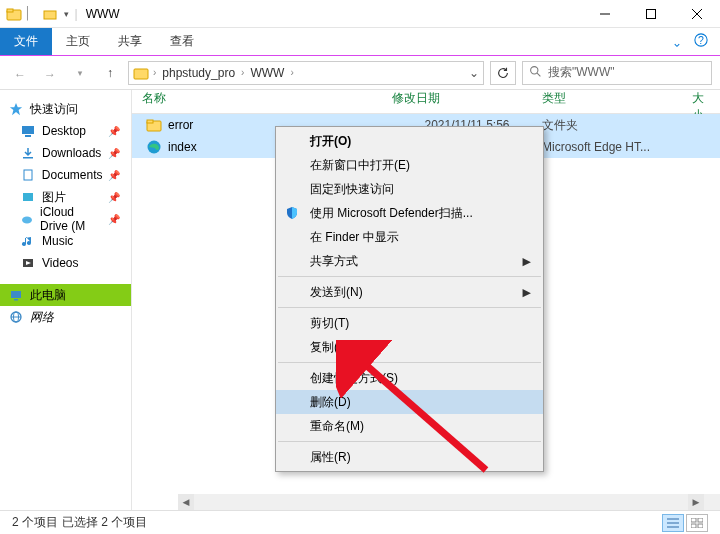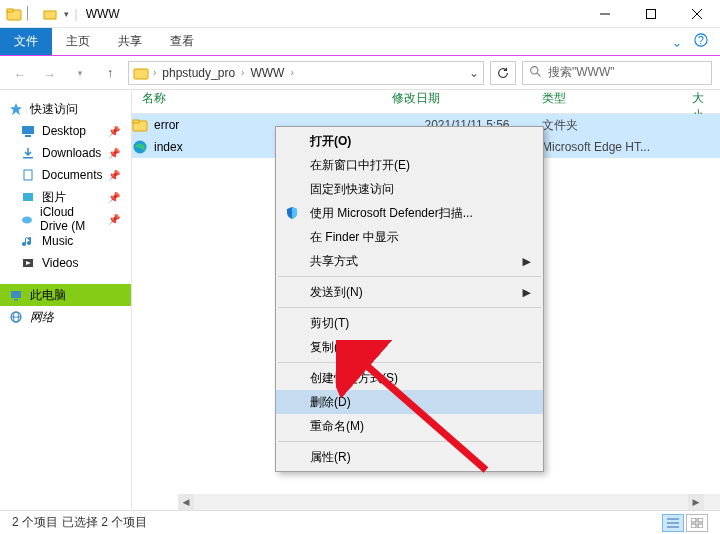"error" .row .c-name { padding-left: none -> 14px }
